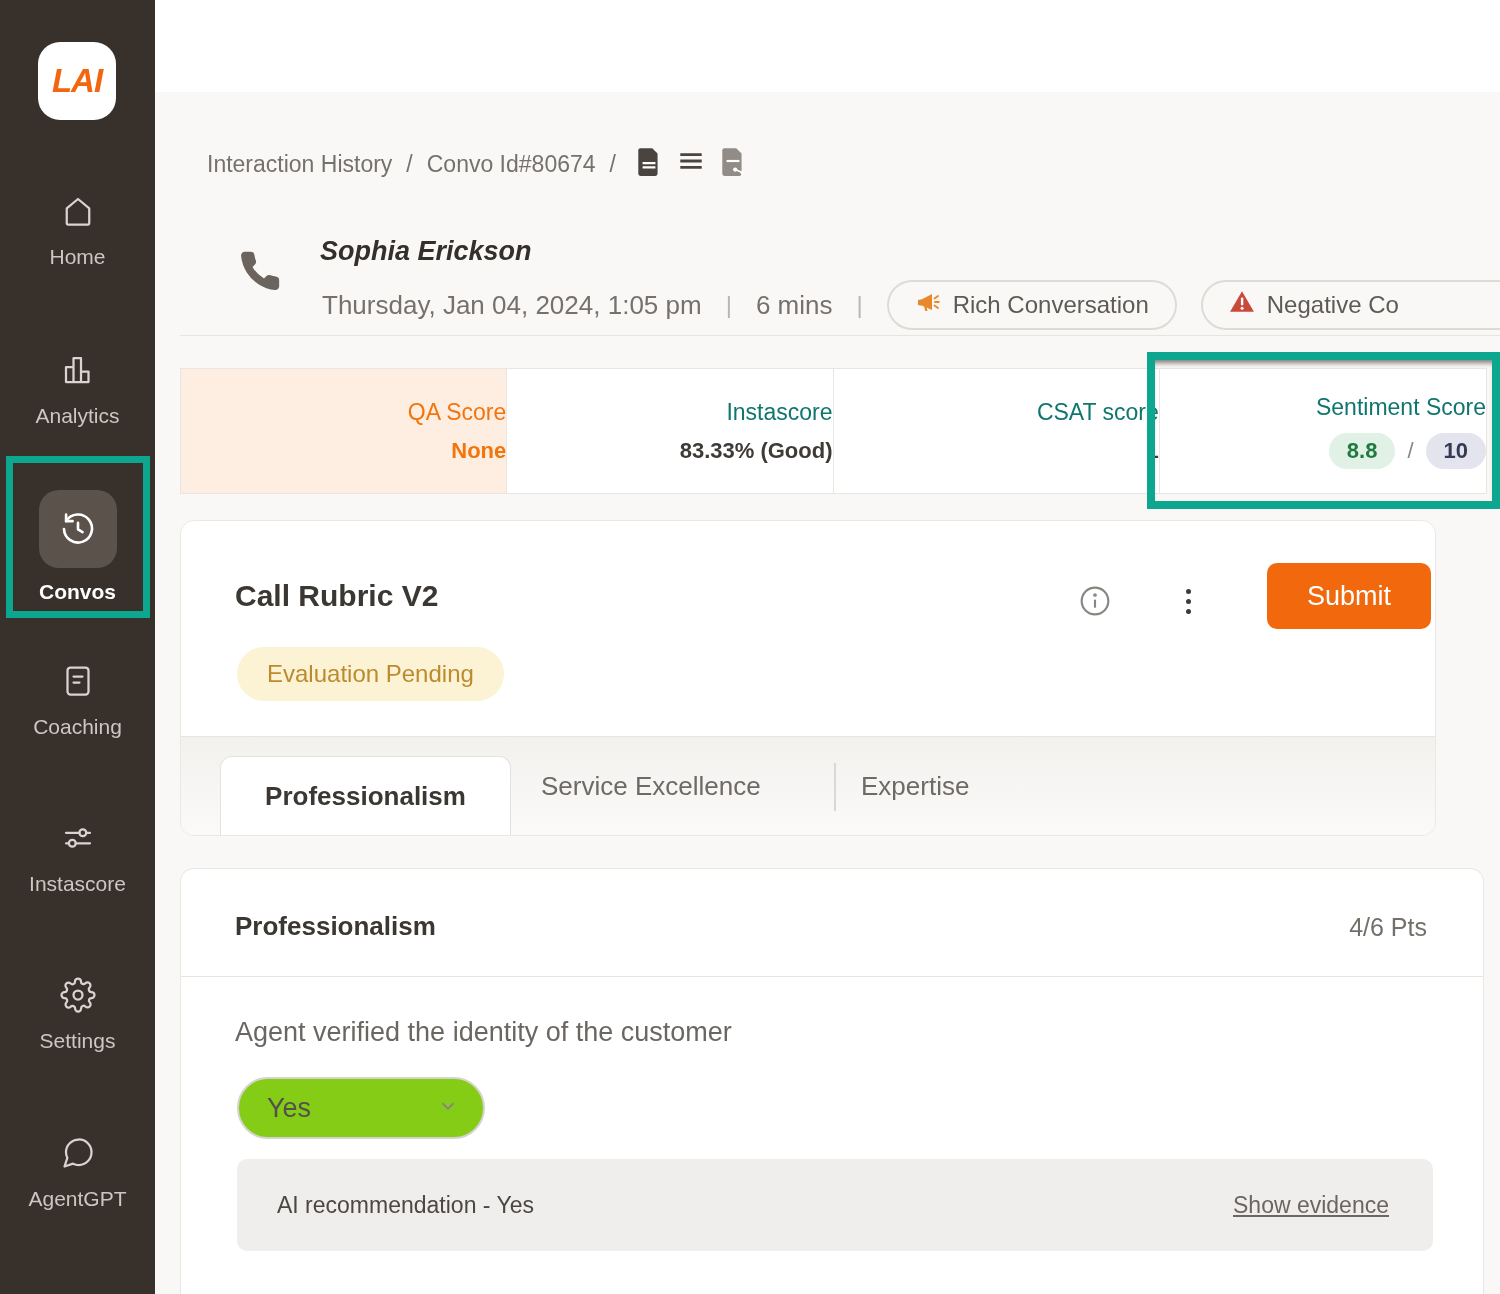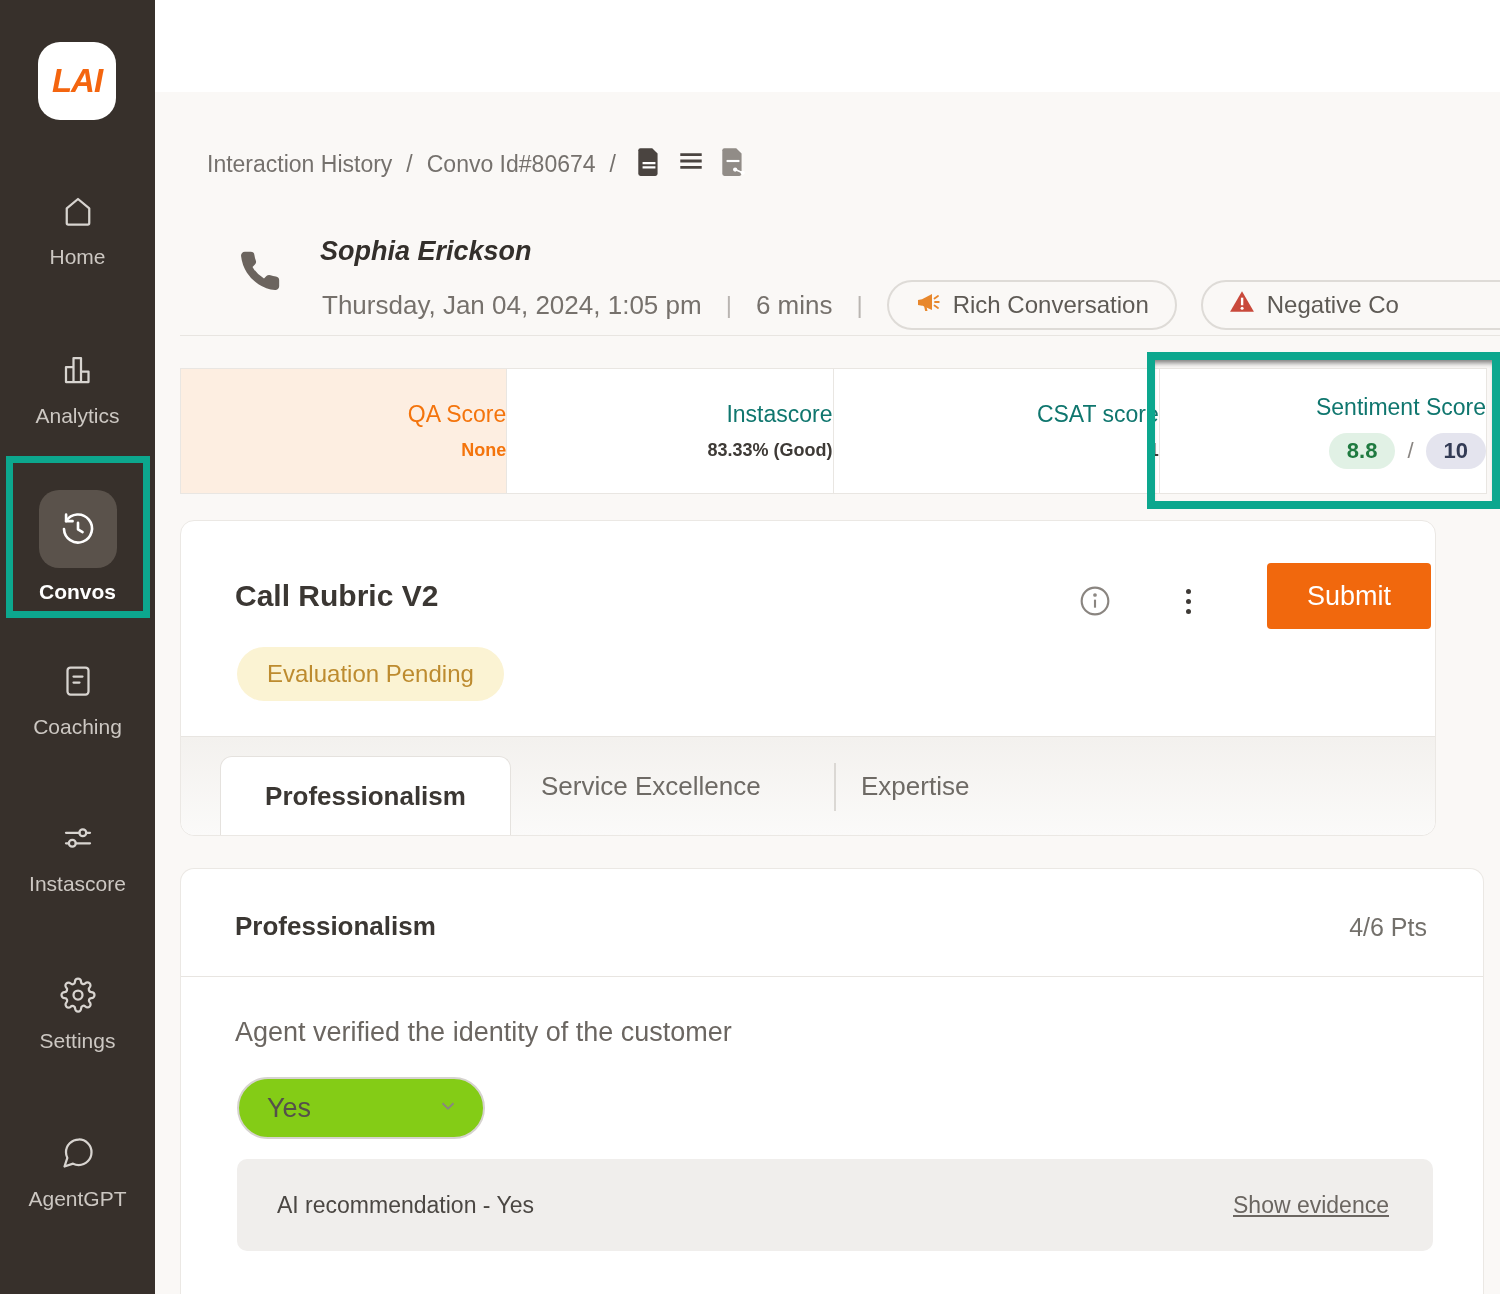"None" .score-value { font-size: 18px -> 22px }
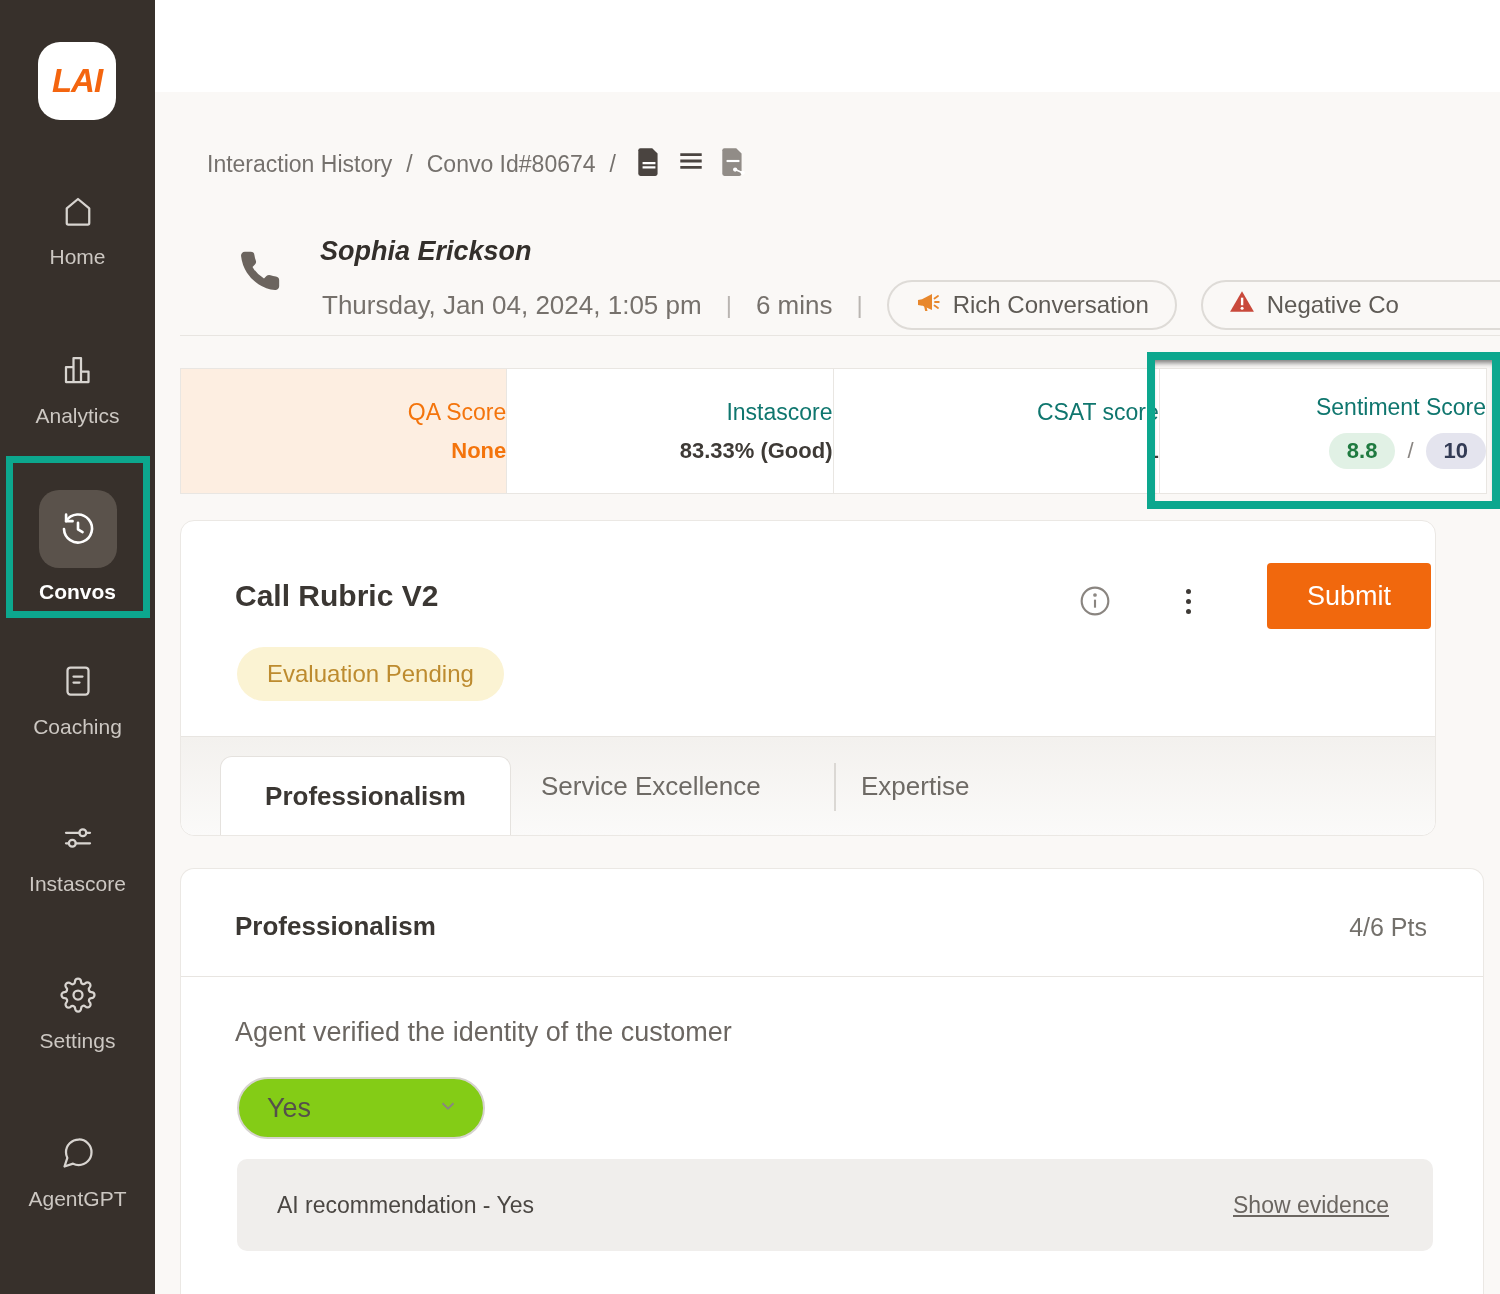"Submit" .submit-btn { border-radius: 4px -> 10px }
